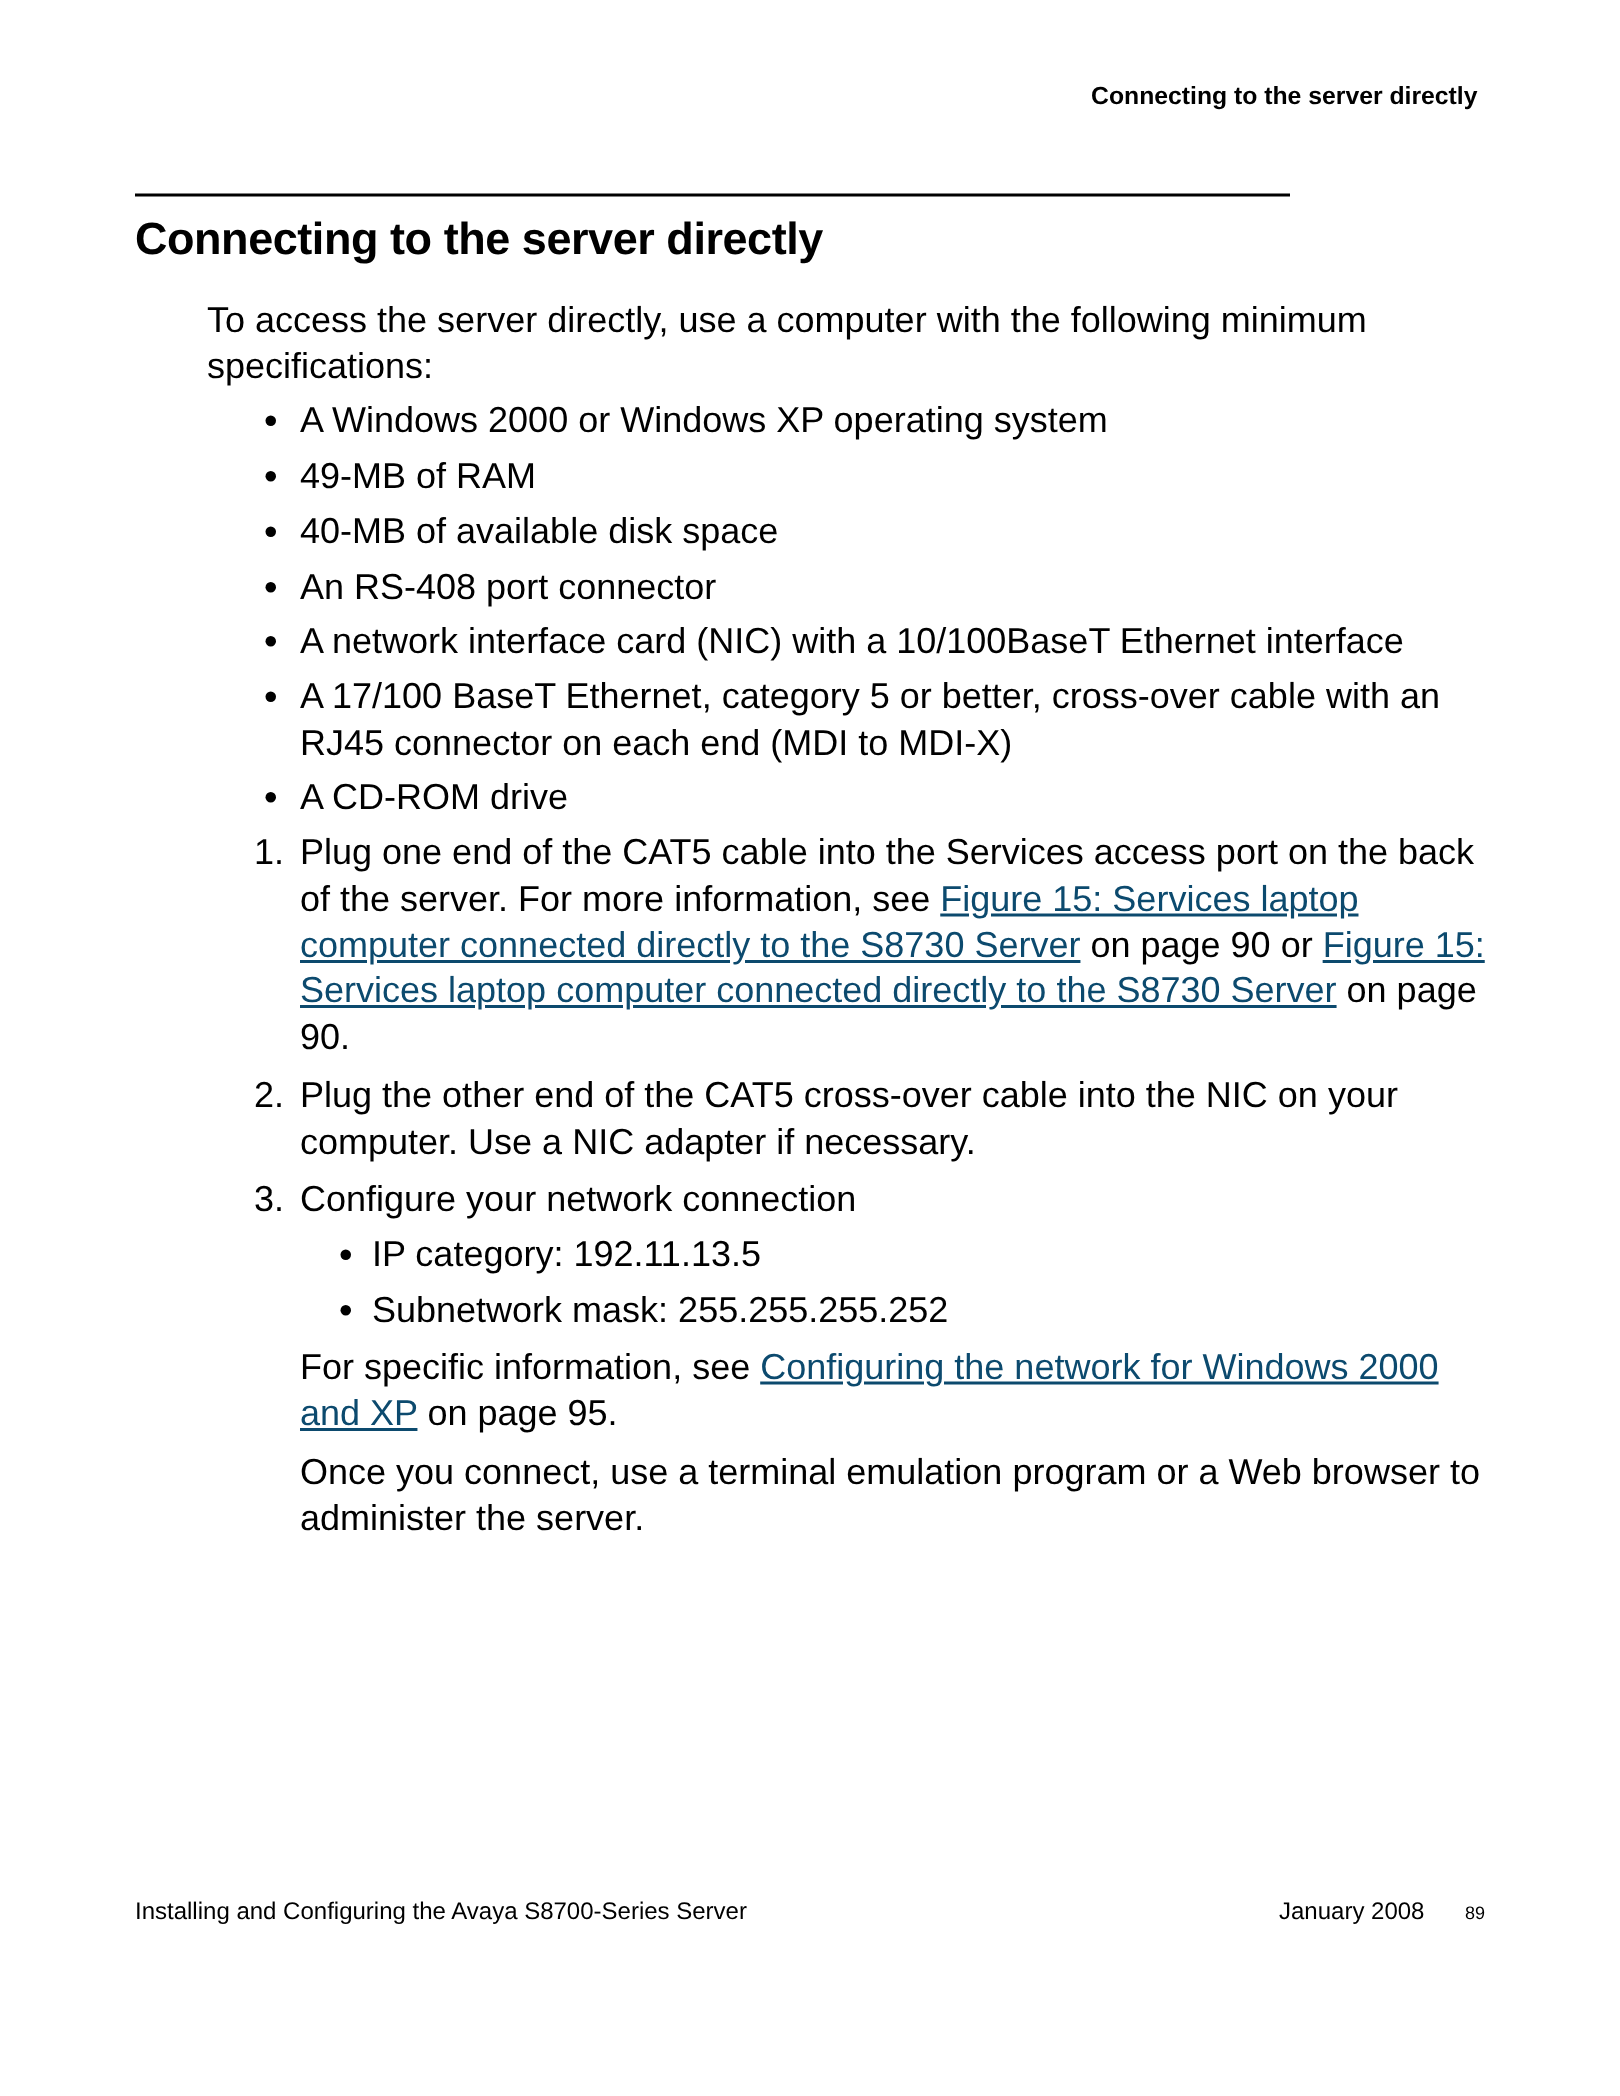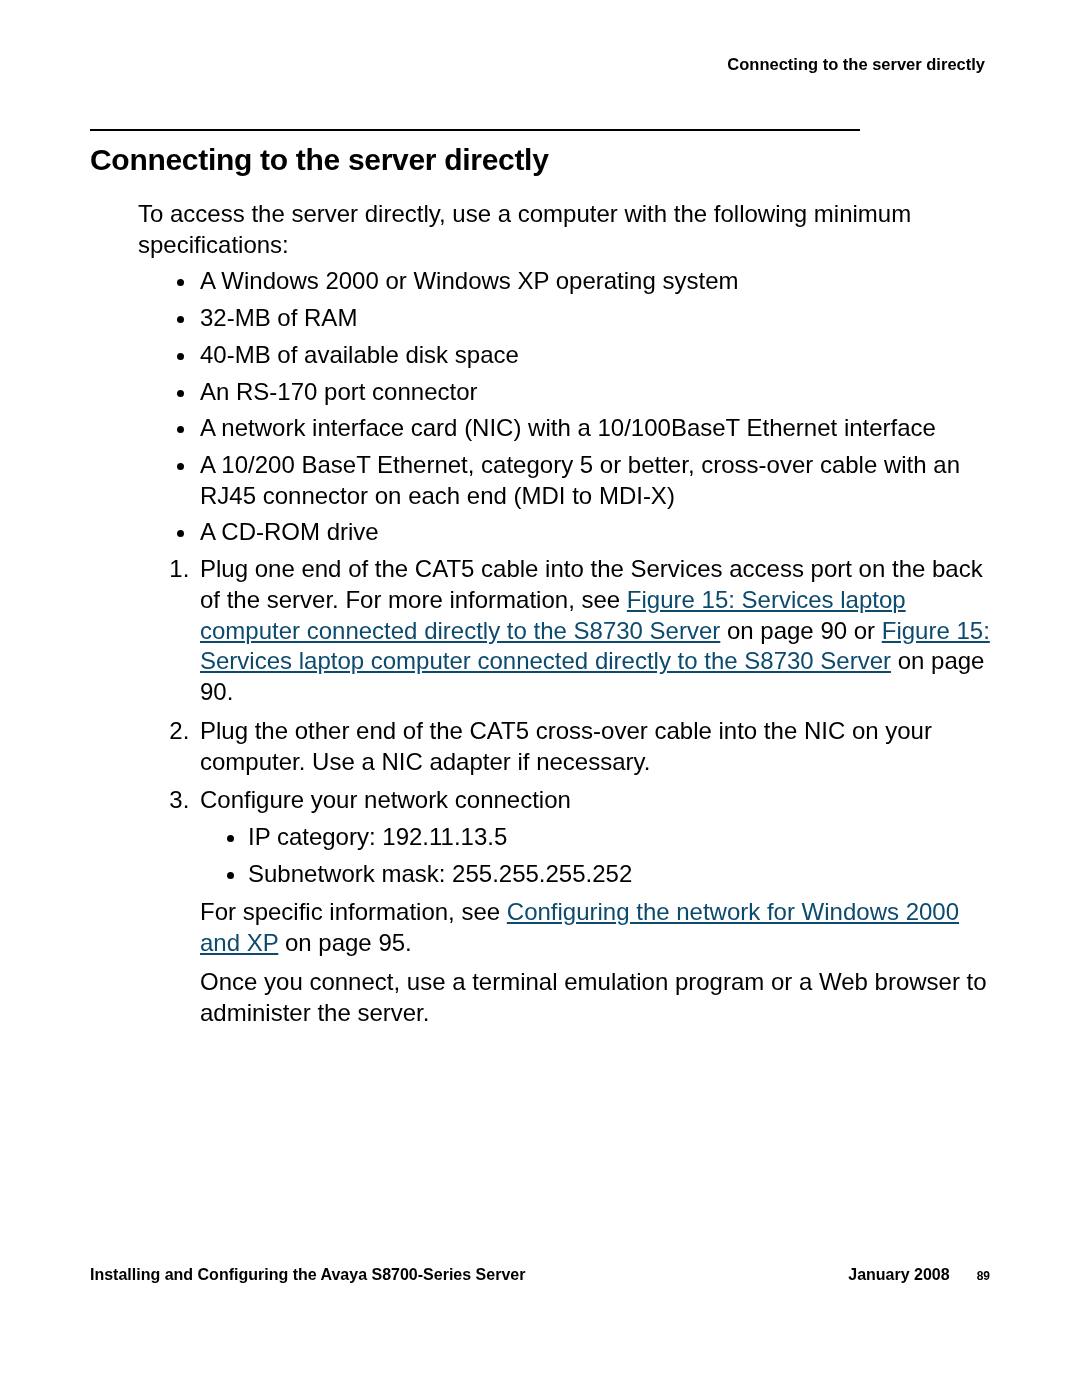"32-MB of RAM" li { text: 32-MB -> 49-MB }
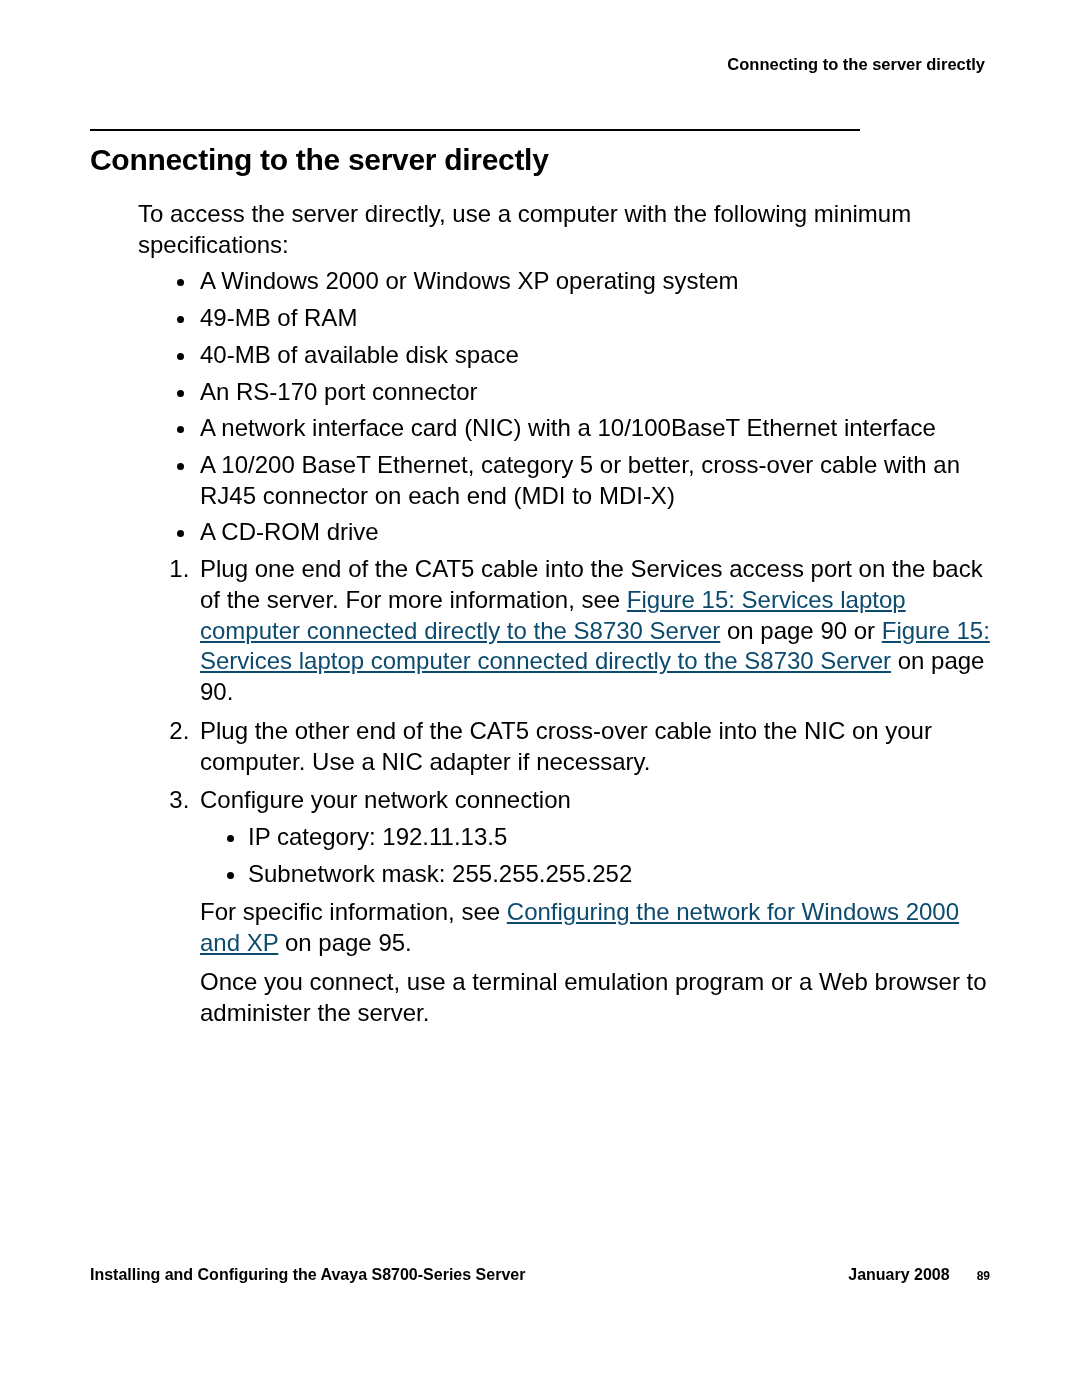"An RS-170 port connector" li { text: RS-170 -> RS-408 }
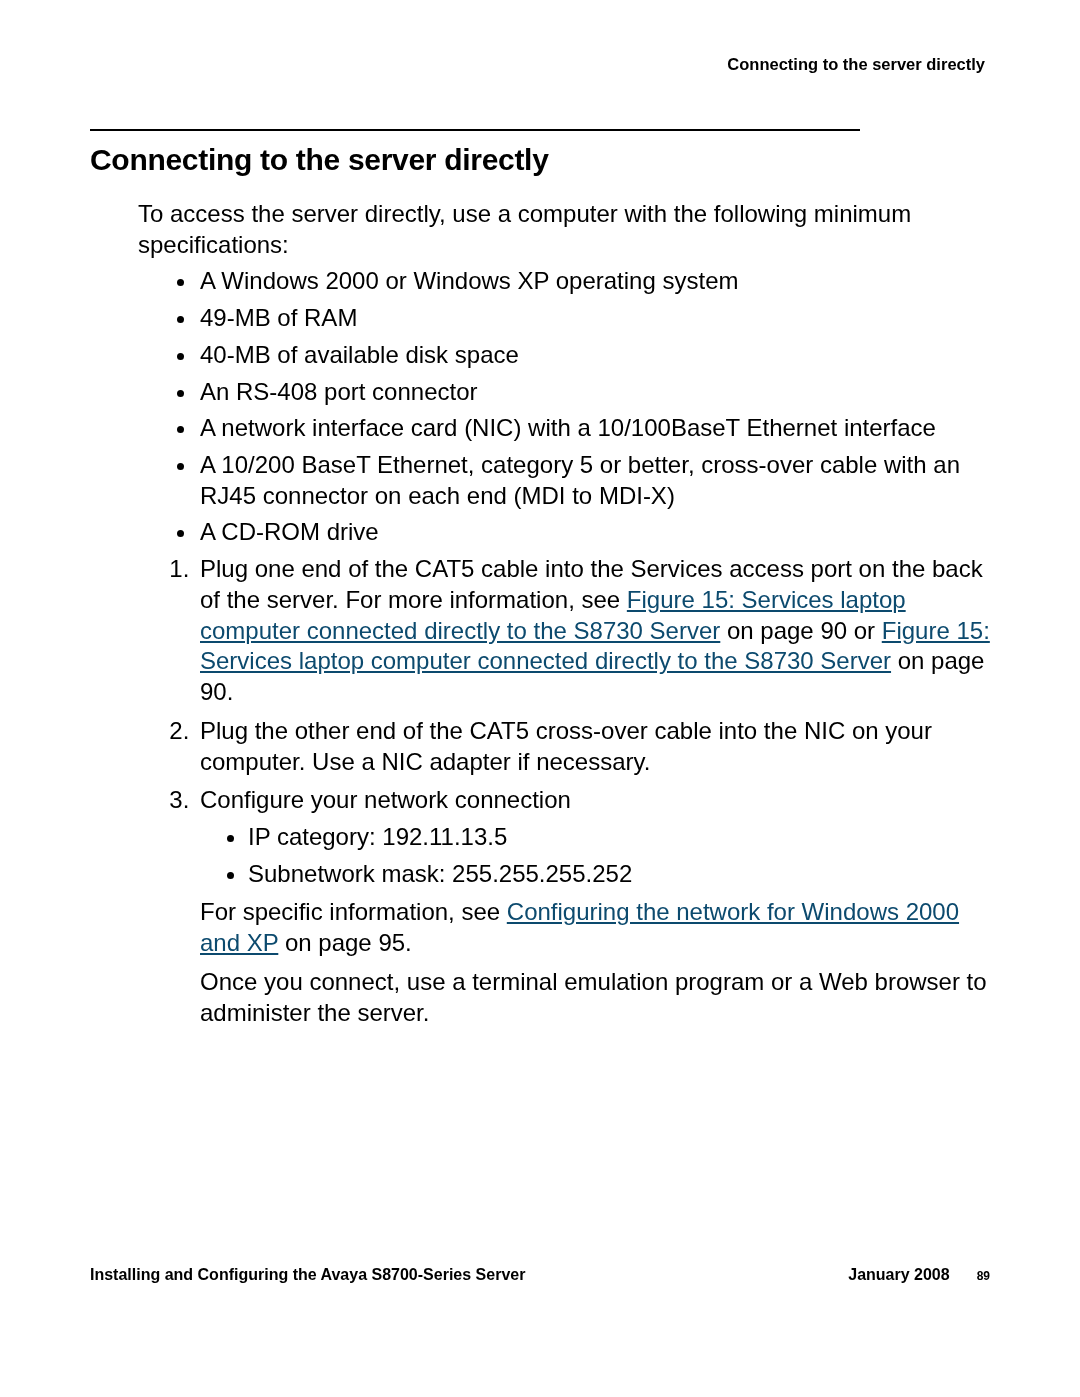"A 10/200 BaseT Ethernet, category" li { text: 10/200 -> 17/100 }
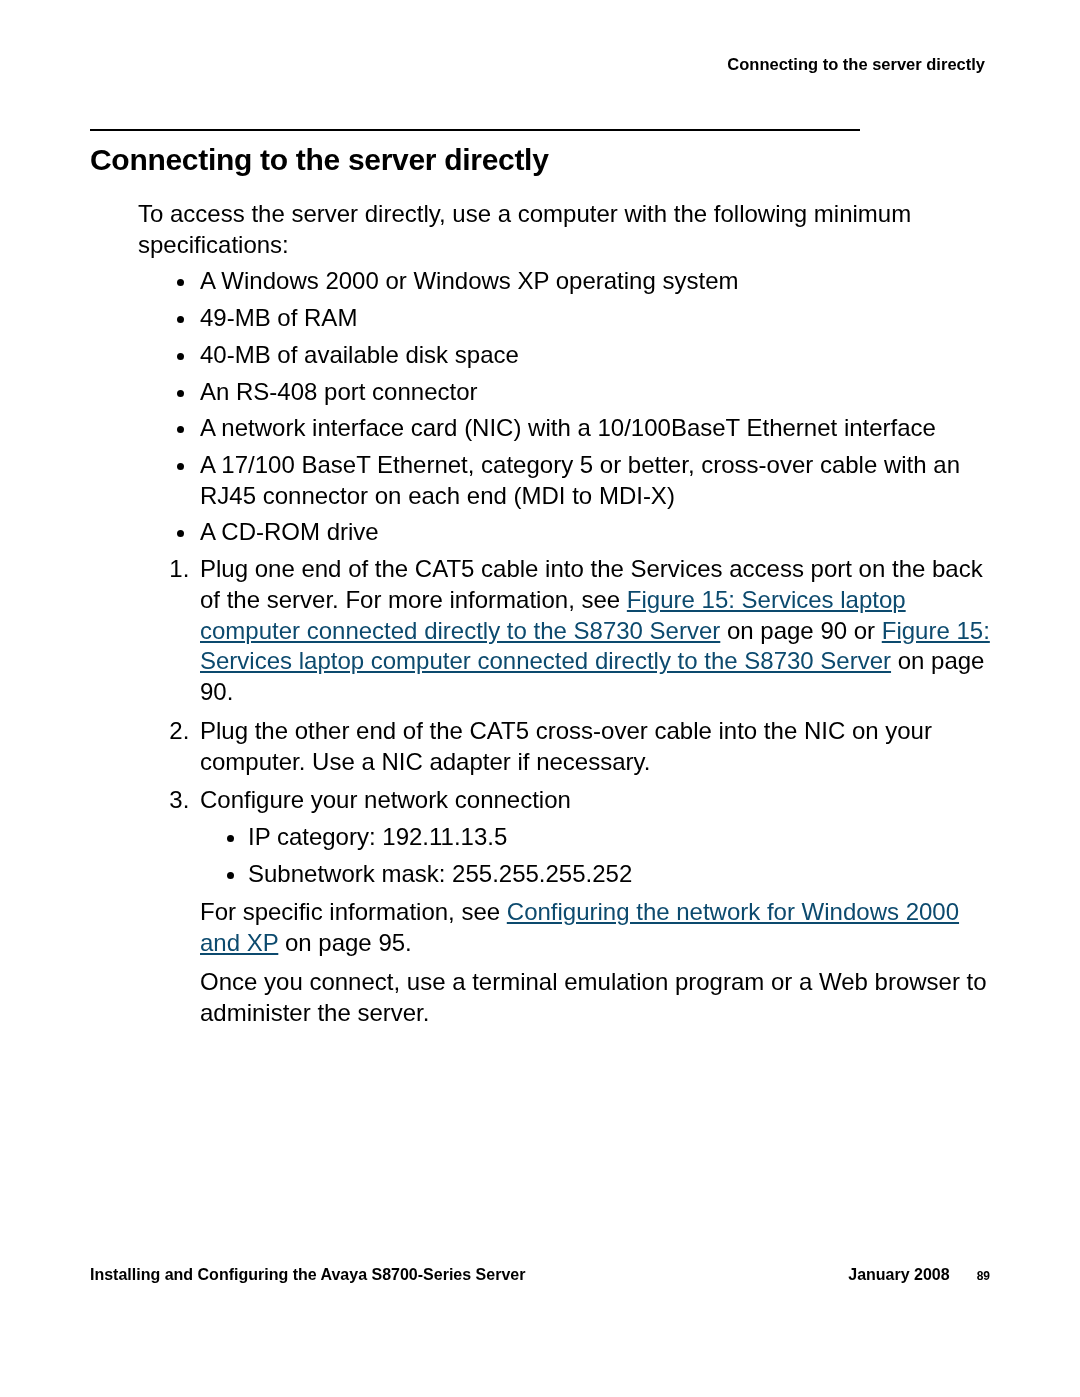"Installing and Configuring the Avaya" .footer { font-weight: bold -> normal }
